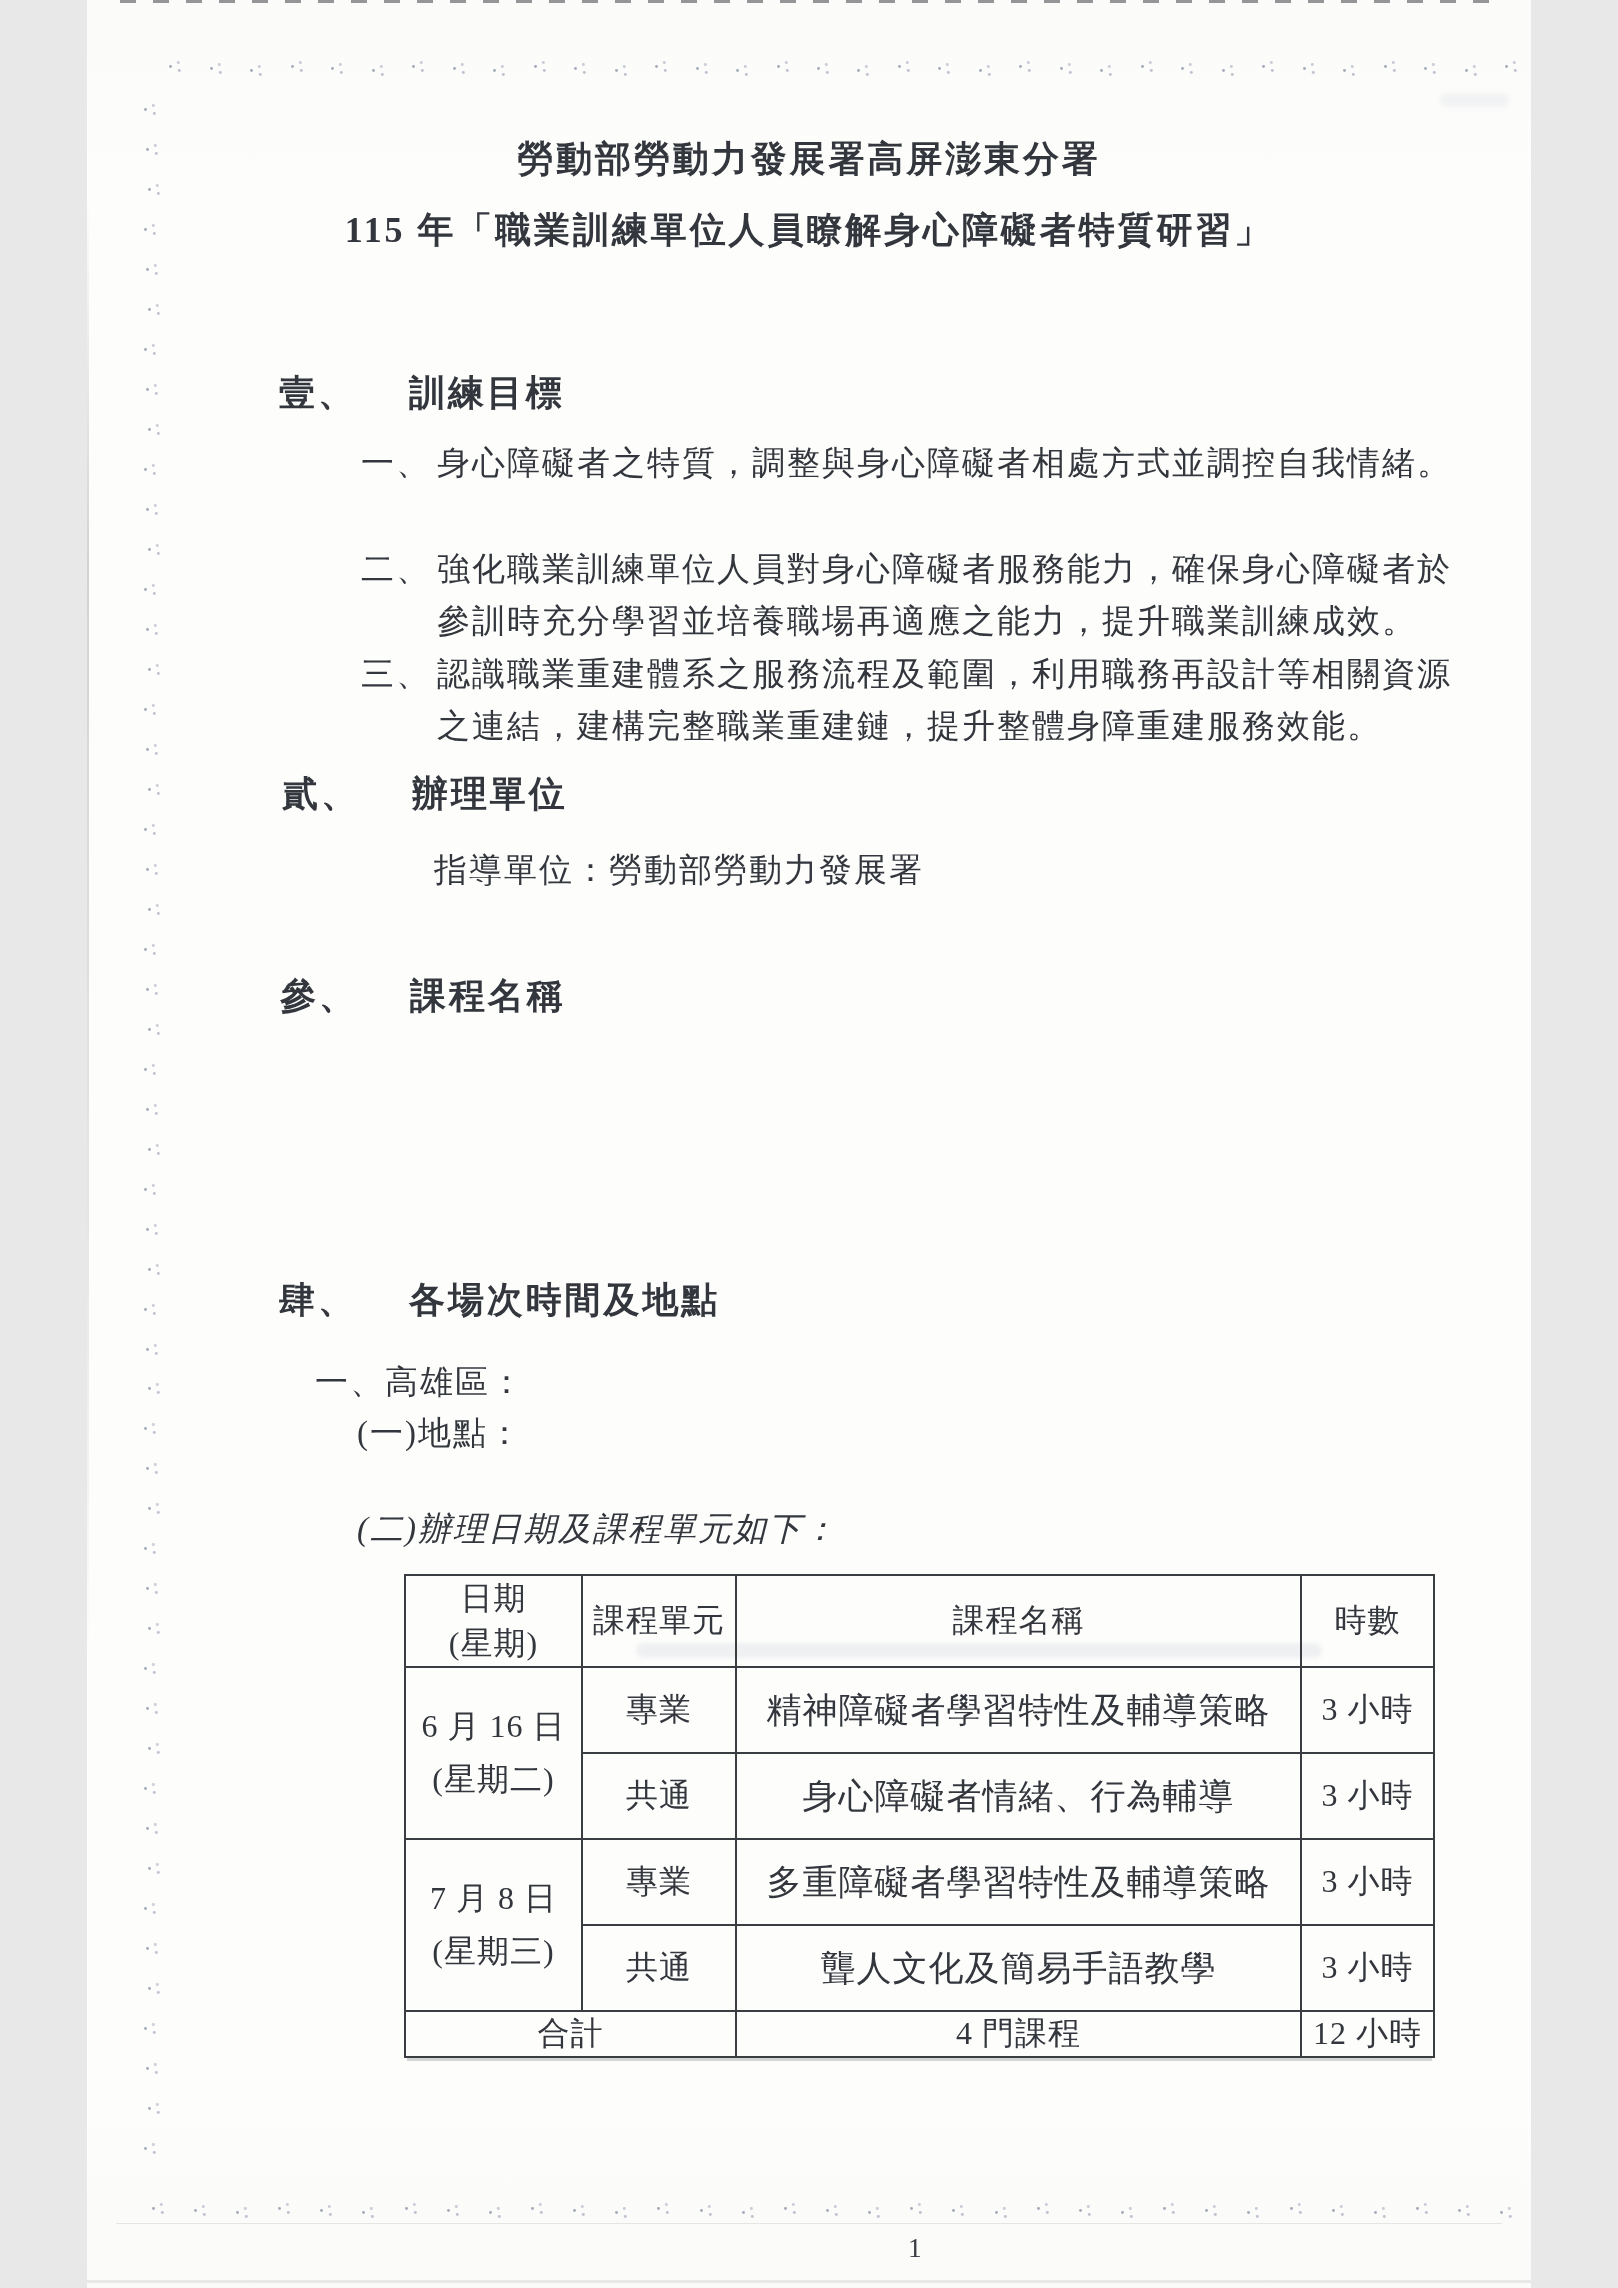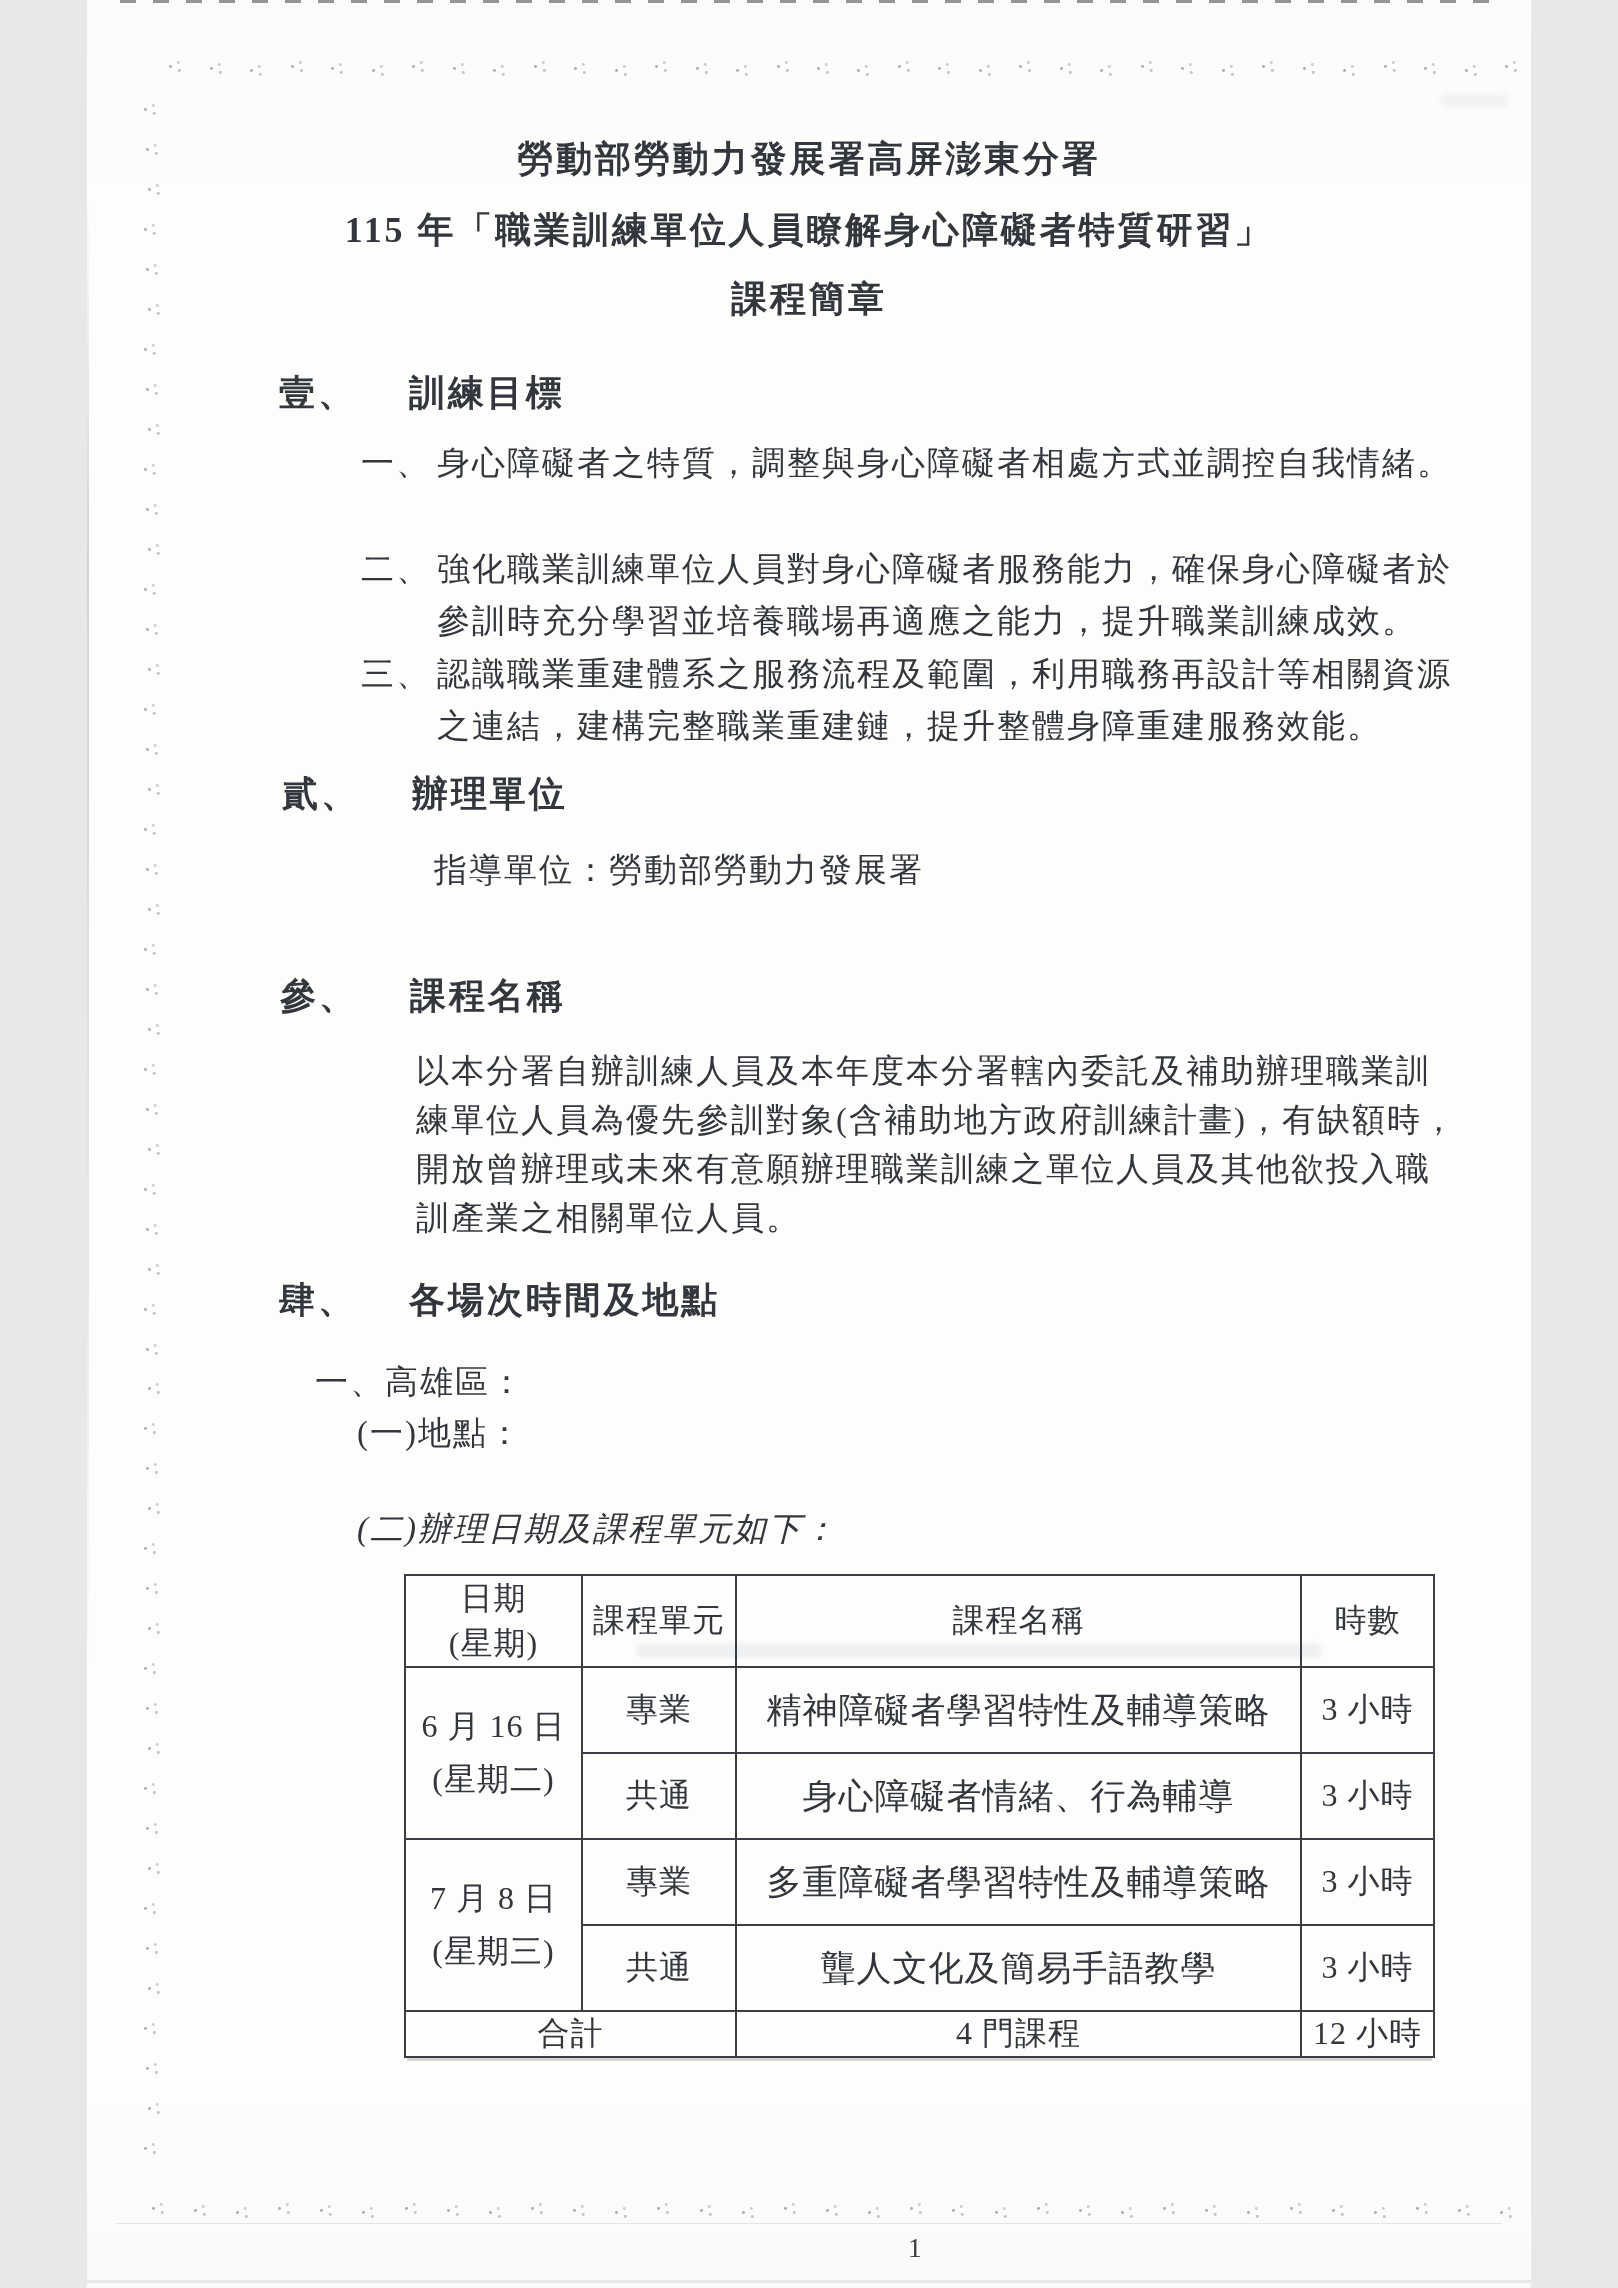"課程簡章" div.abs { html: <div>課程簡章</div> -> none }
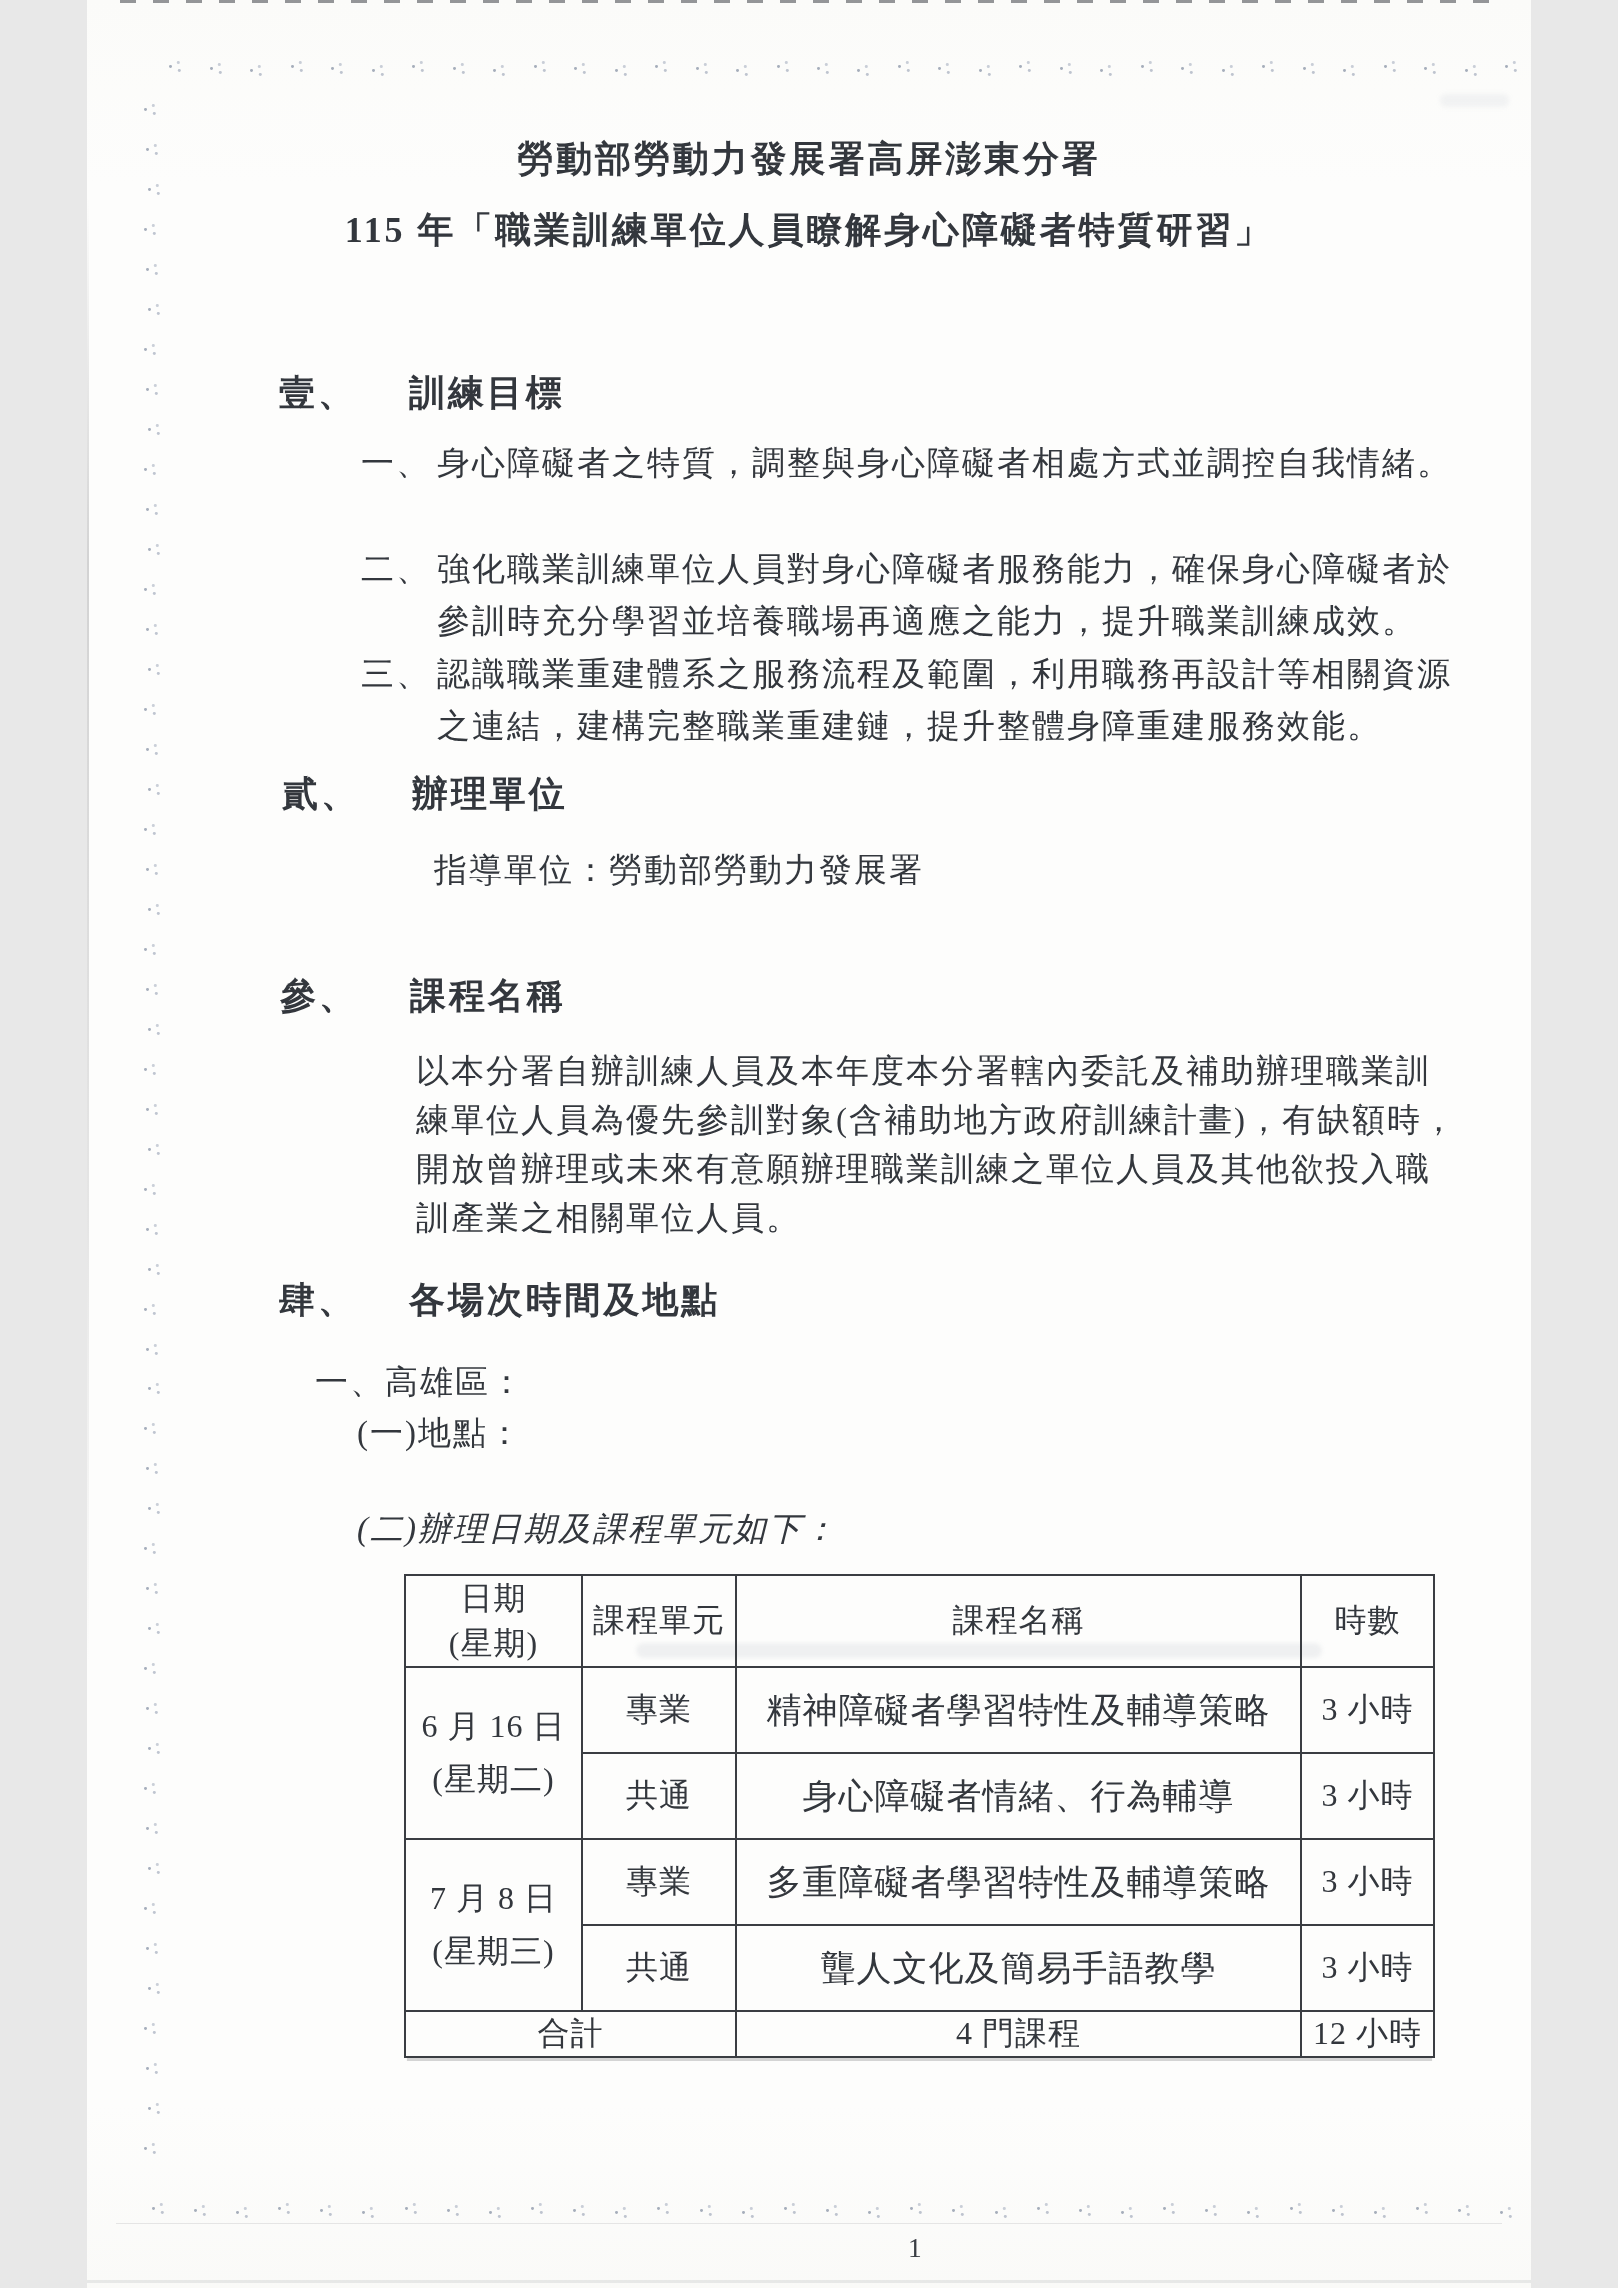"以本分署自辦訓練人員及本年度本分署轄內委託及補助辦理職業訓" div.abs { html: <div> <div>以本分署自辦訓練人員及本年度本分署轄內委託及補助辦理職業訓</div> <div>練單位人員為優先參訓對象(含補助地方政府訓練計畫)，有缺額時，</div> <div>開放曾辦理或未來有意願辦理職業訓練之單位人員及其他欲投入職</div> <div>訓產業之相關單位人員。</div> </div> -> none }
